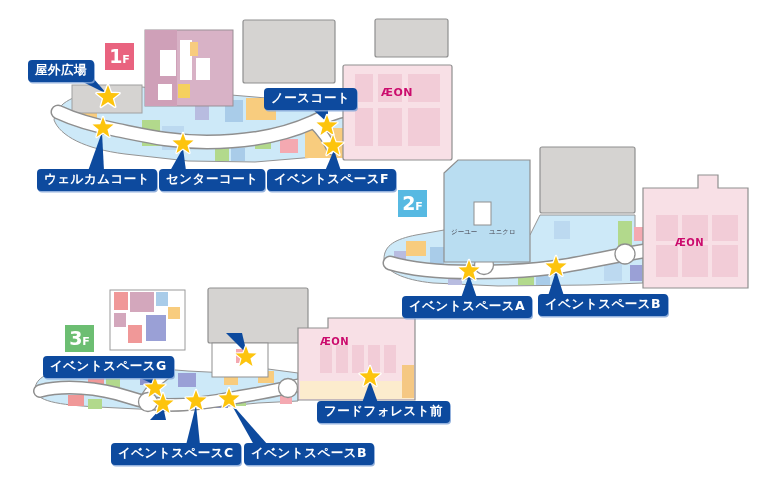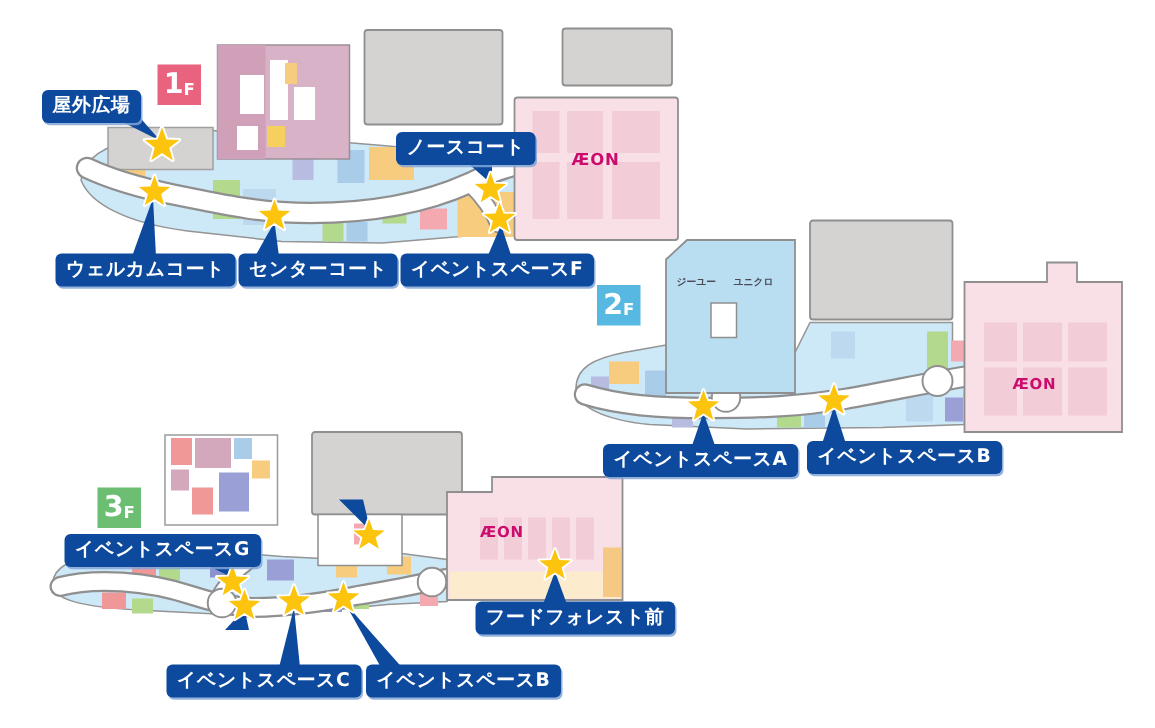"ÆON" .aeon-logo { margin-top: 14px -> none }
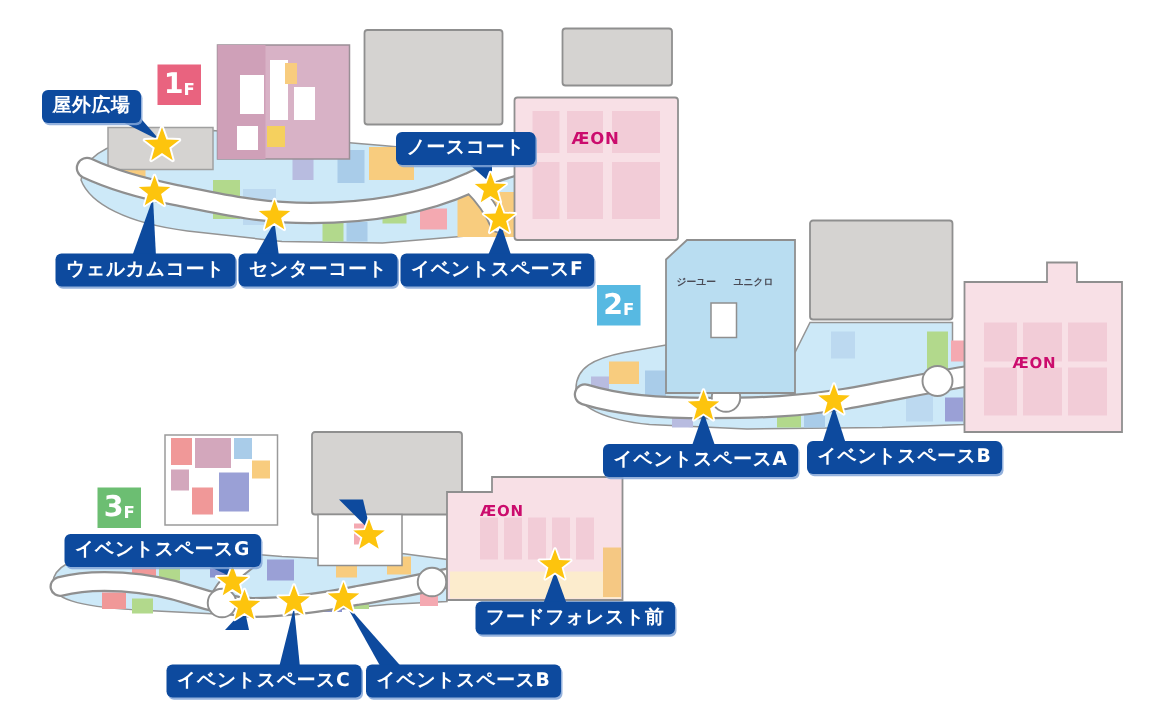"ジーユー" .store-name { font-weight: bold -> normal; margin-top: none -> 44px }
